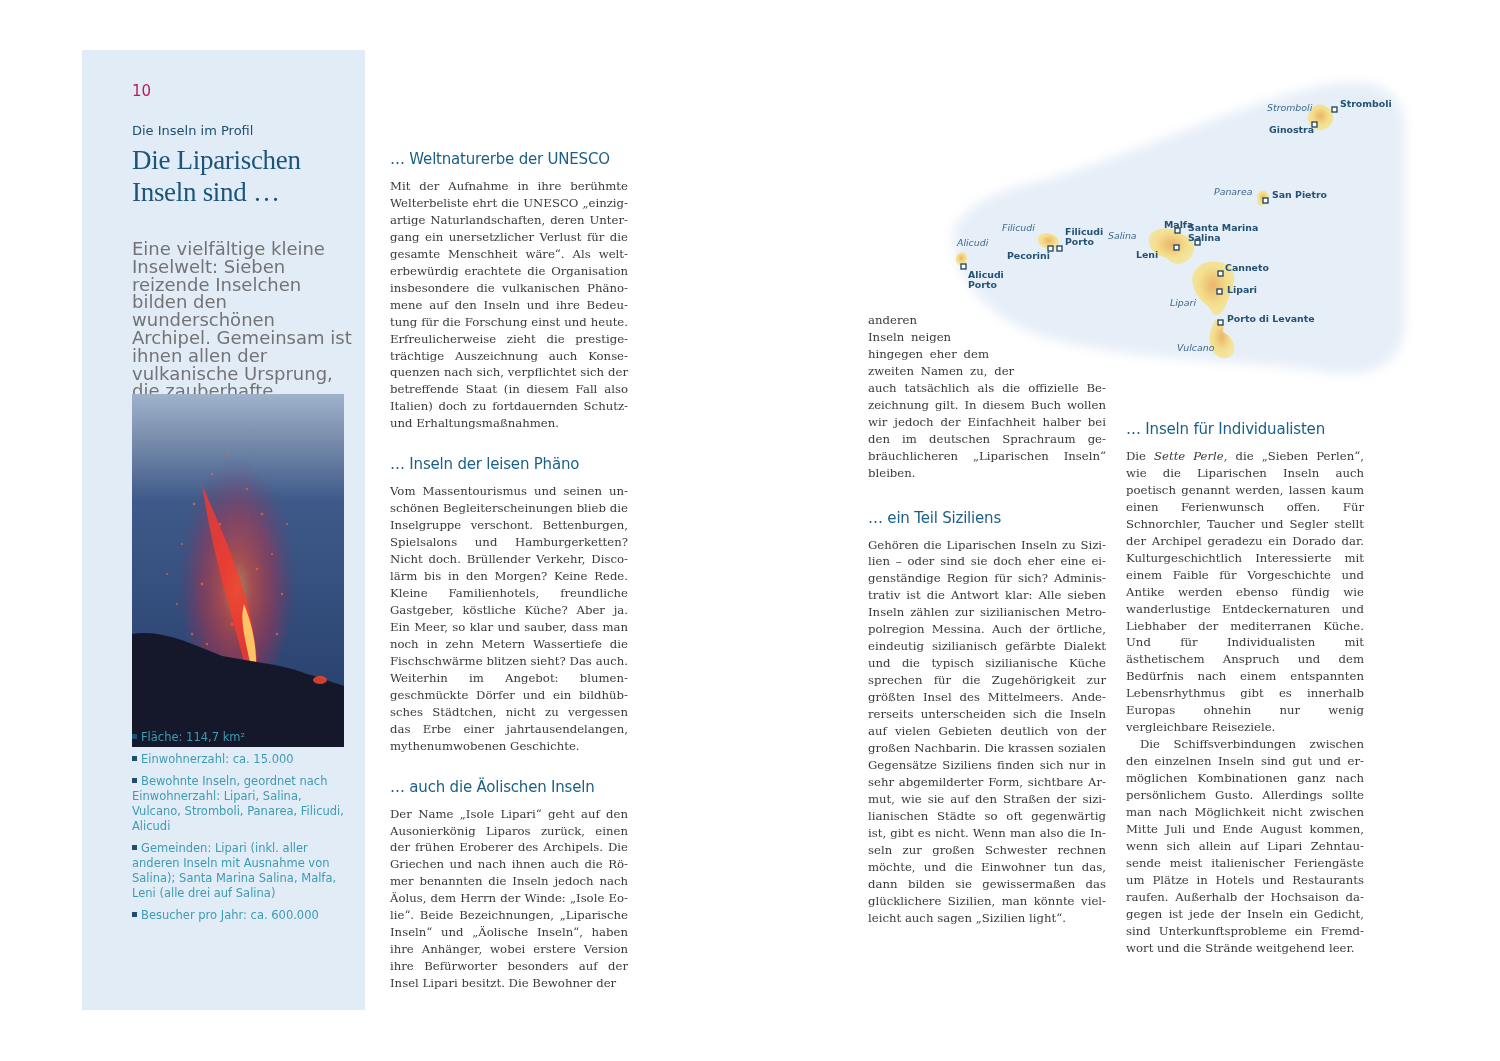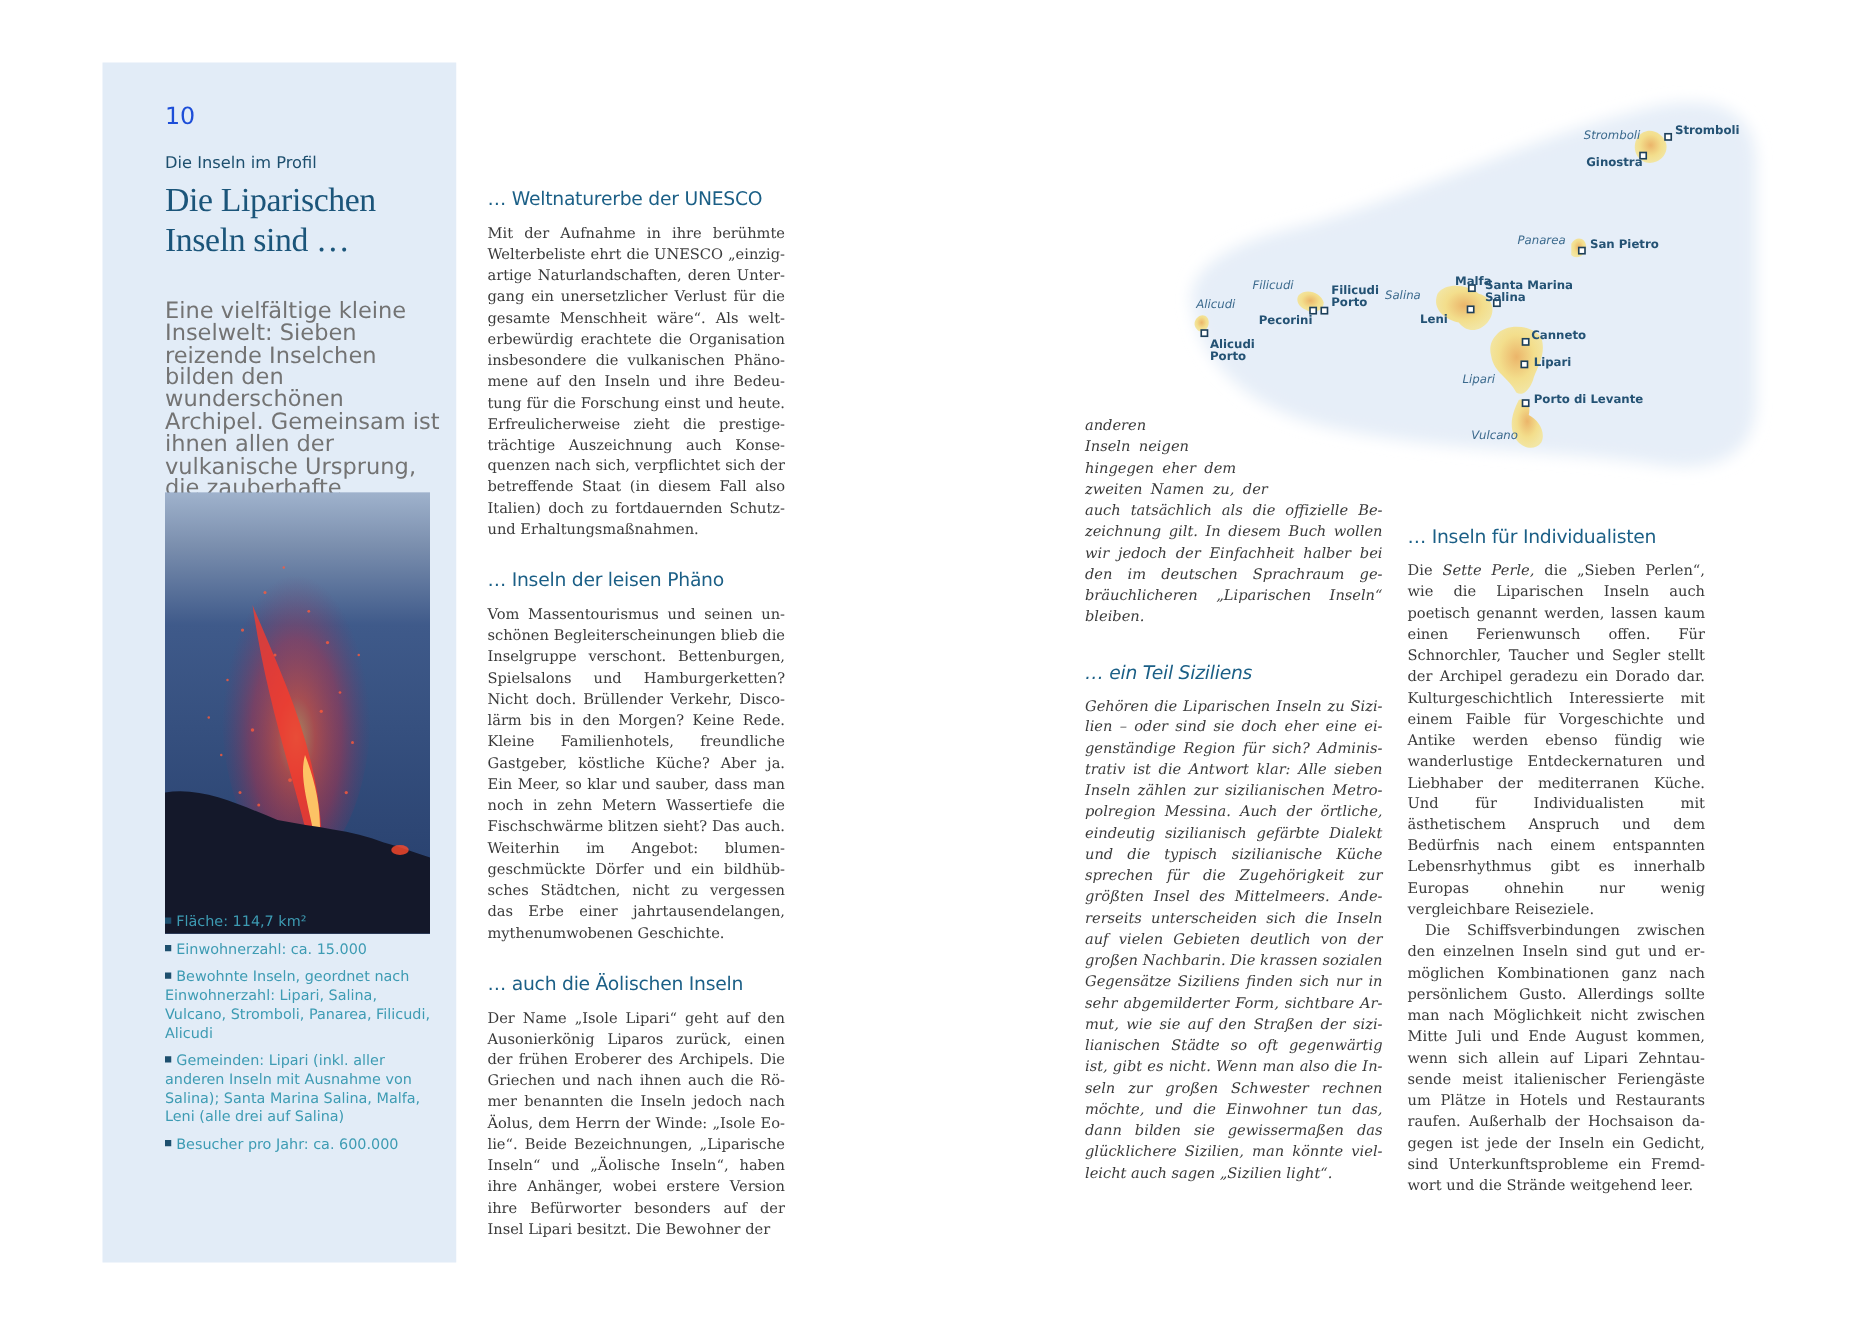"10" .page-num { color: #1d4ed8 -> #be185d; font-size: 19px -> 15px }
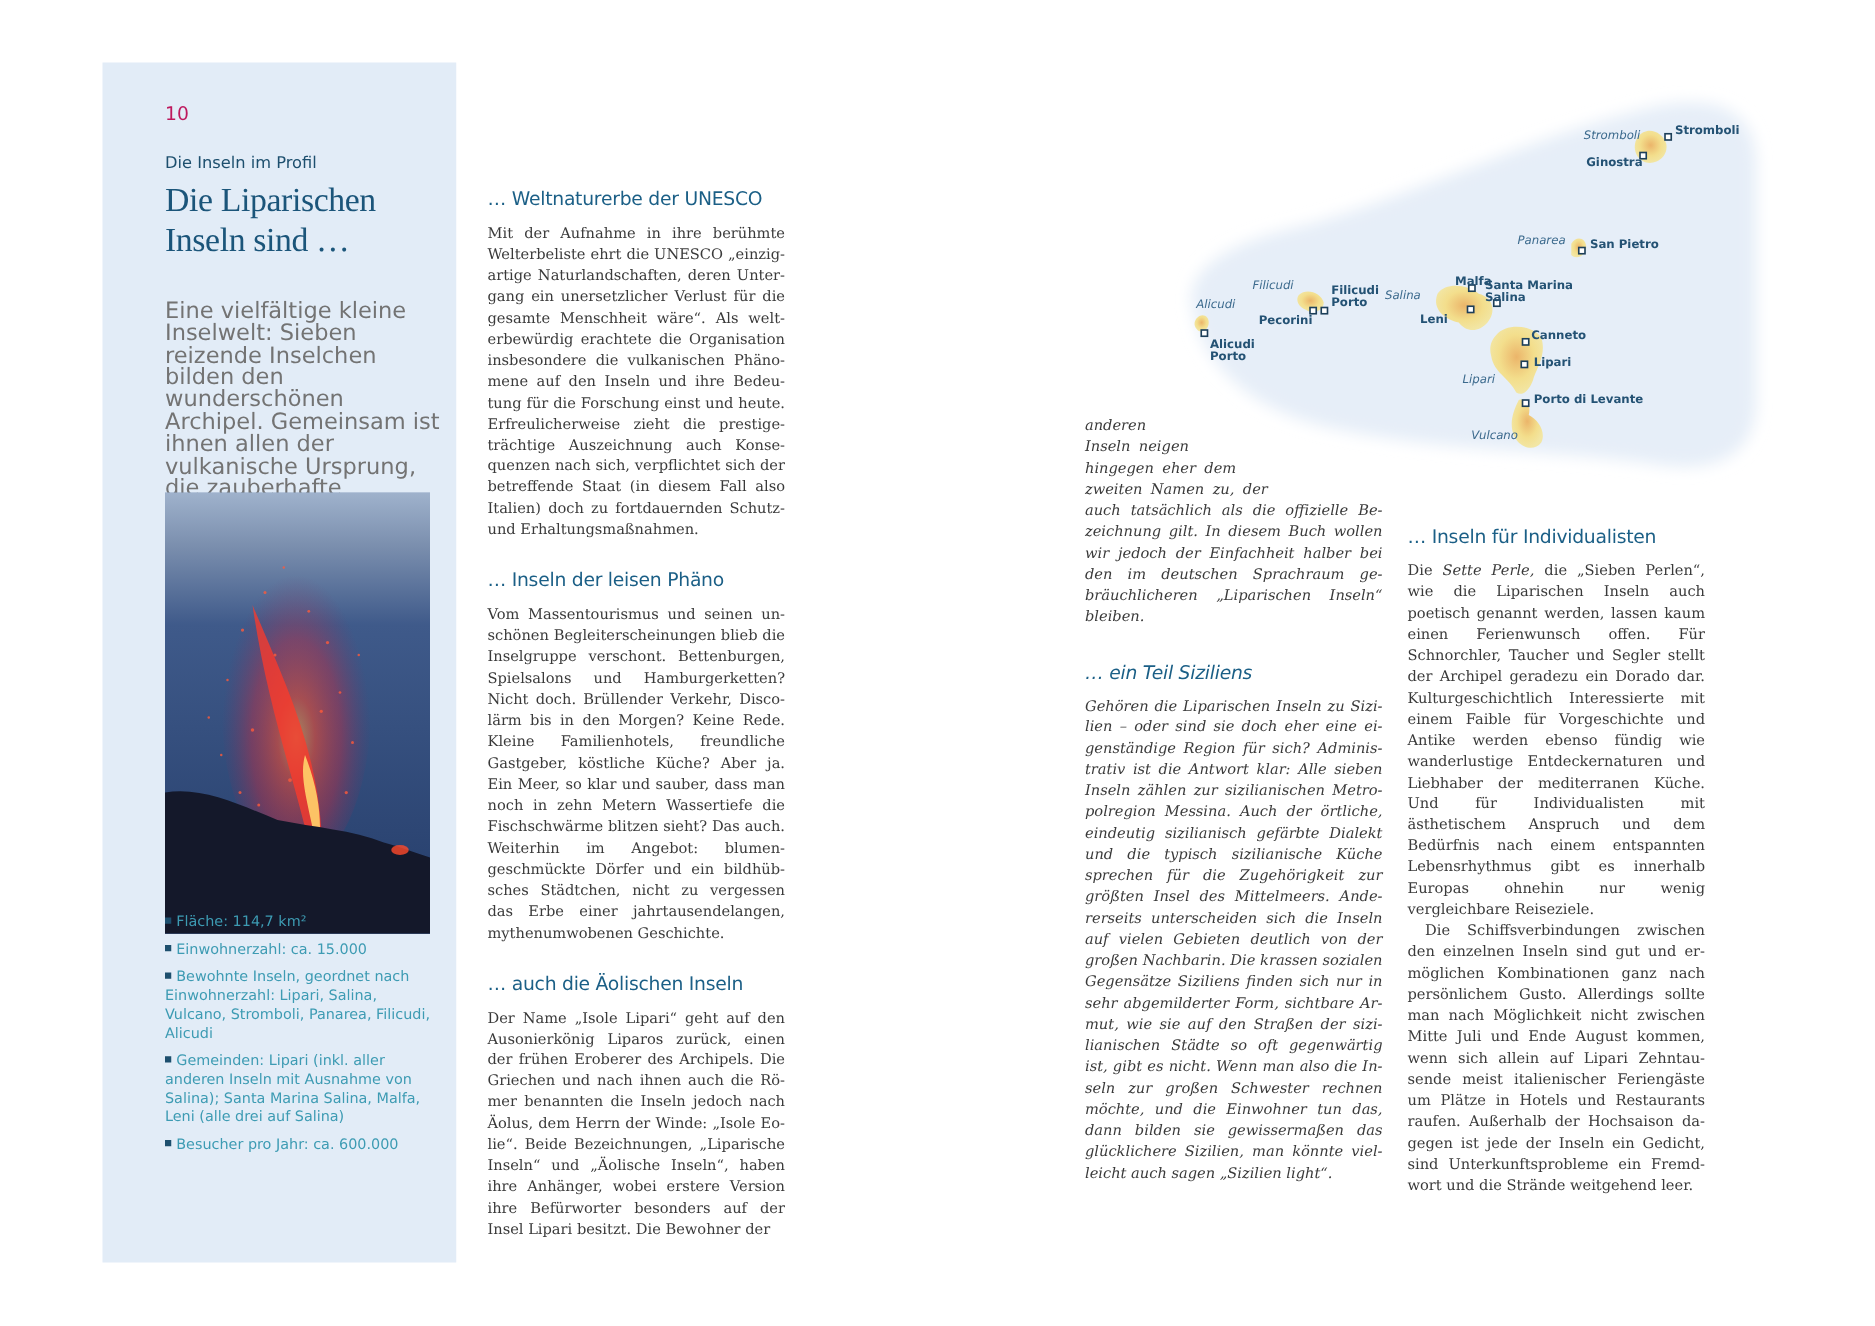"anderen" .col2 { font-style: italic -> none; top: 332px -> 312px }
